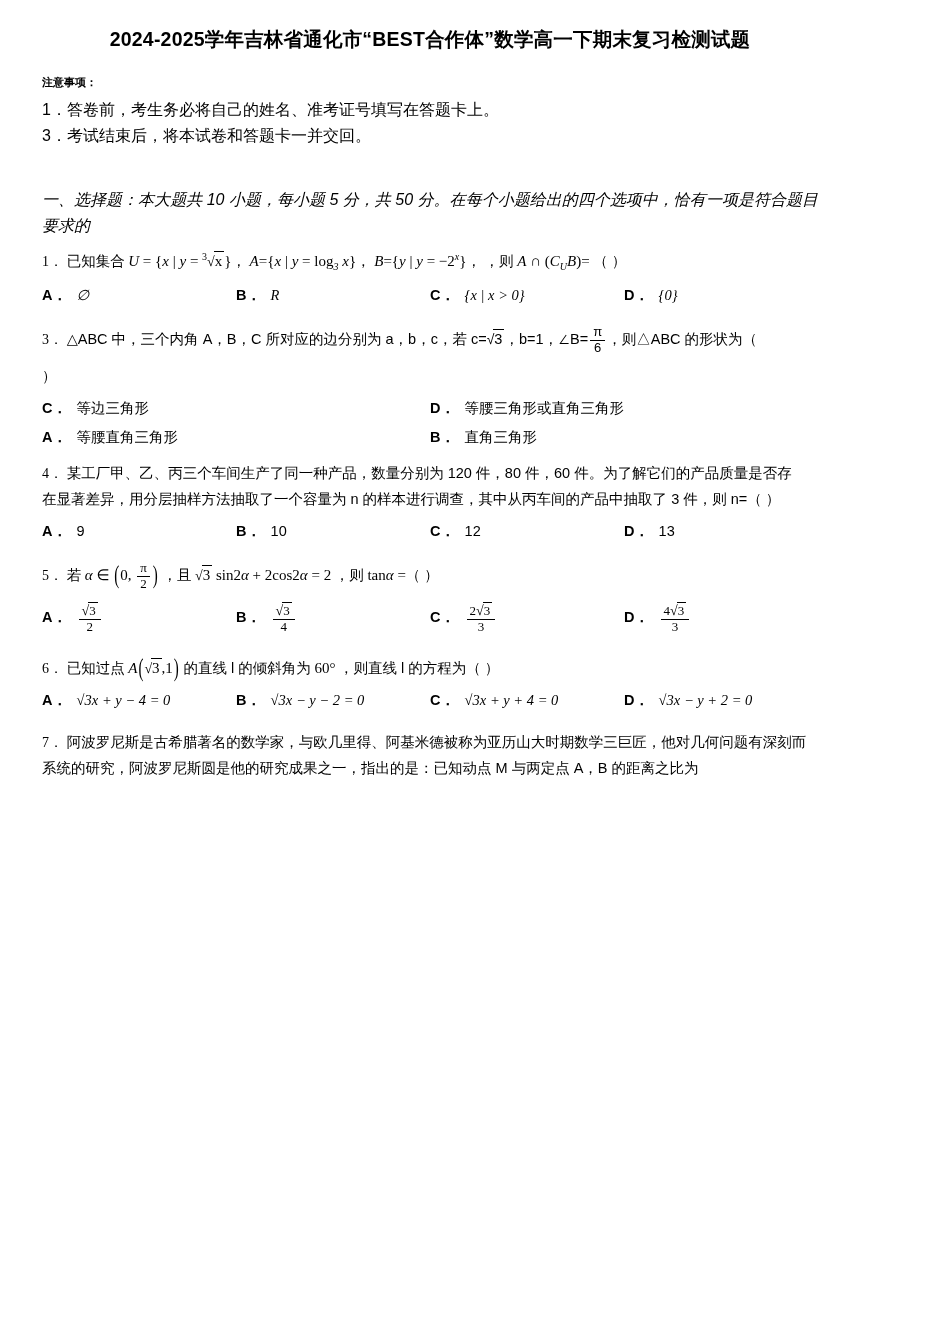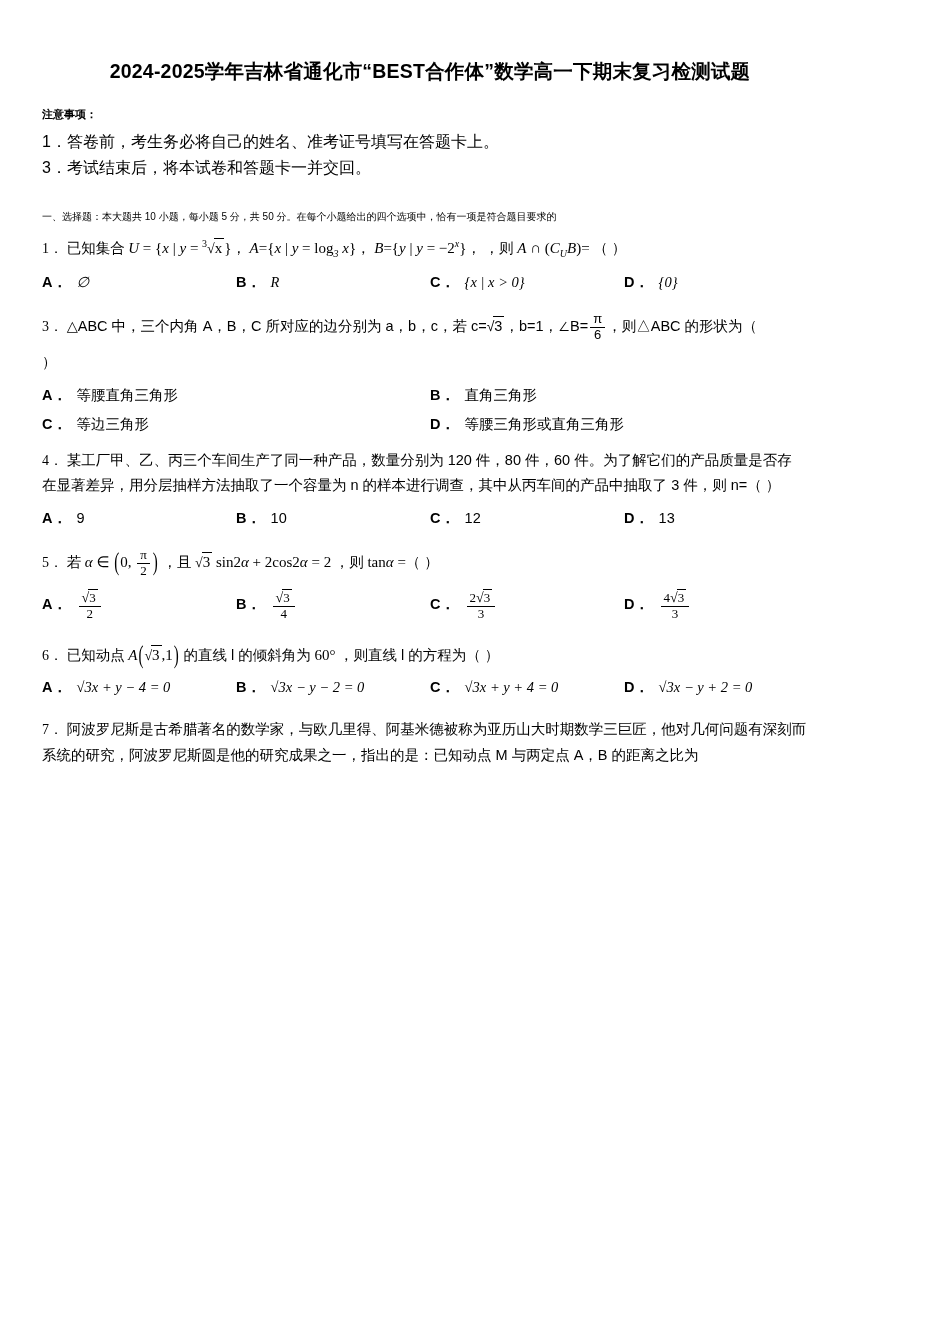"2024-2025学年吉林省通化市“BEST合作体”数学高一下期末复习检测试题" .page { padding: 58px 42px 30px 42px -> 26px 42px 30px 42px }
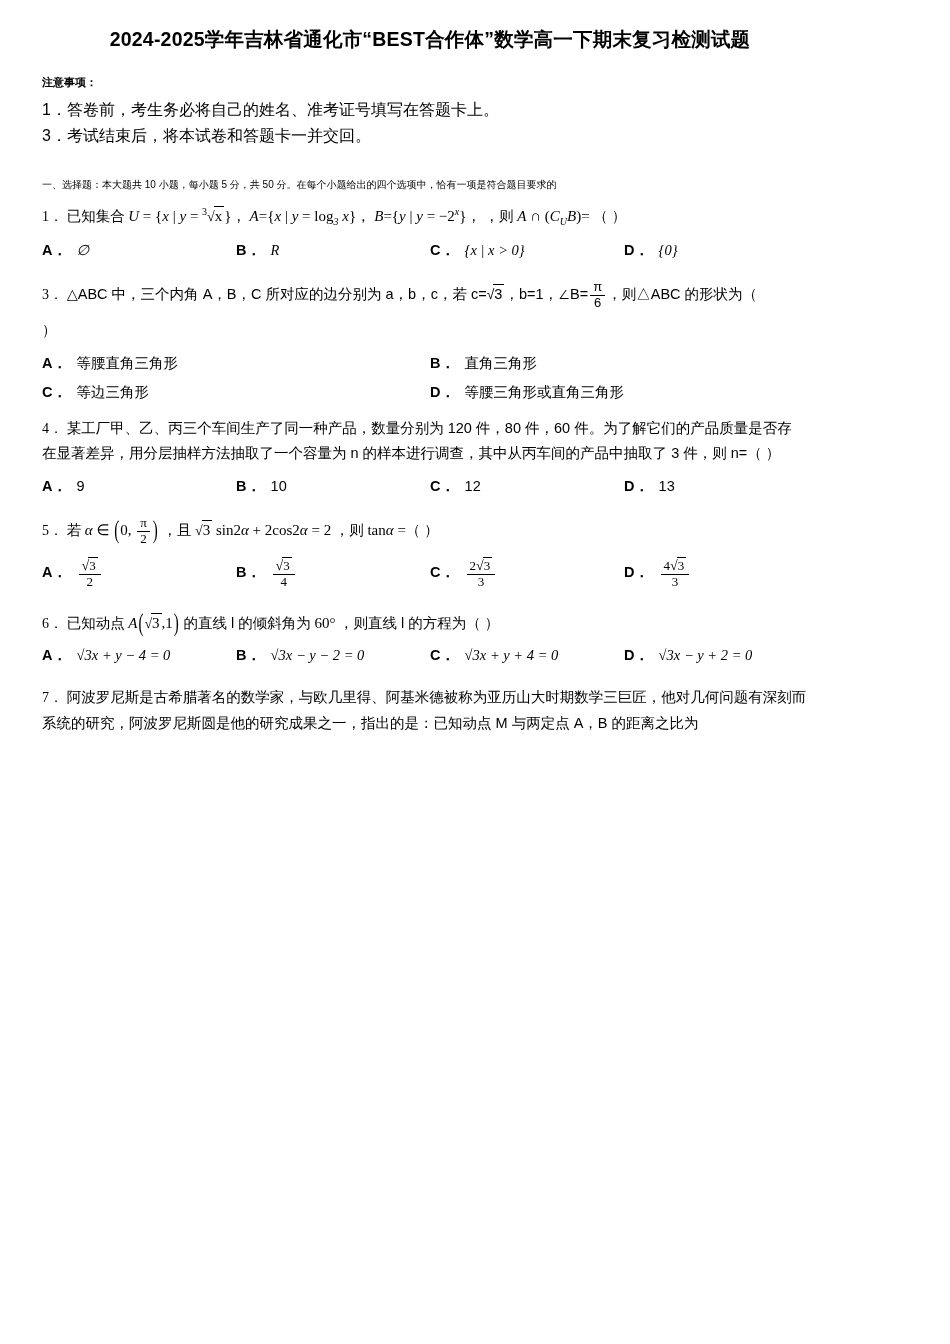"一、选择题：本大题共 10 小题，每小题 5 分，共" .section-head { font-size: 10px -> 16px; font-style: none -> italic; margin: 28px 0 10px 0 -> 38px 0 10px 0 }
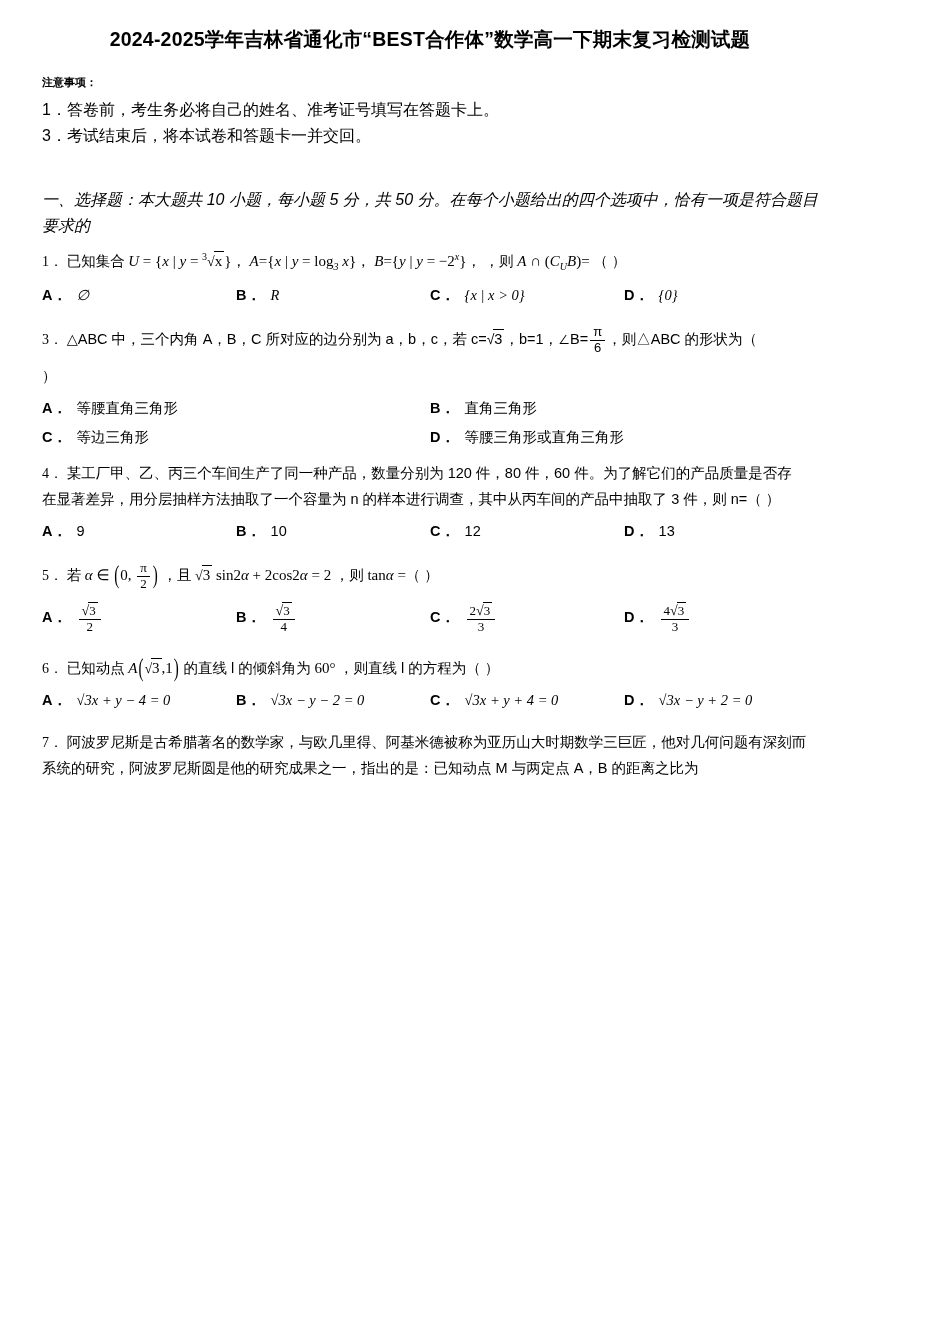"A． 等腰直角三角形" div.opts-row { order: before "C． 等边三角形" -> after "C． 等边三角形" }
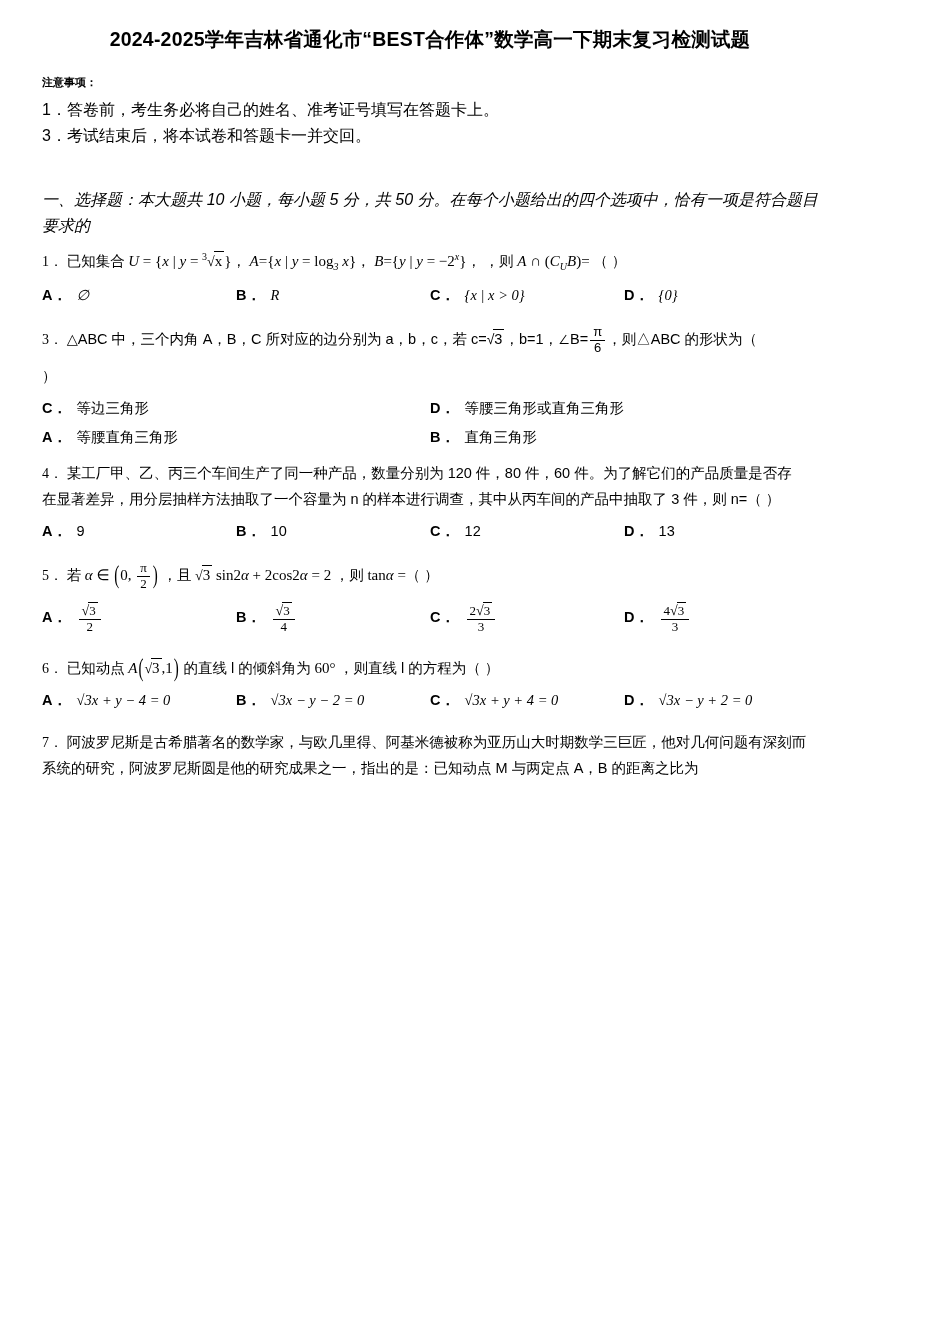"已知动点" span.q-body { text: 动 -> 过 }
